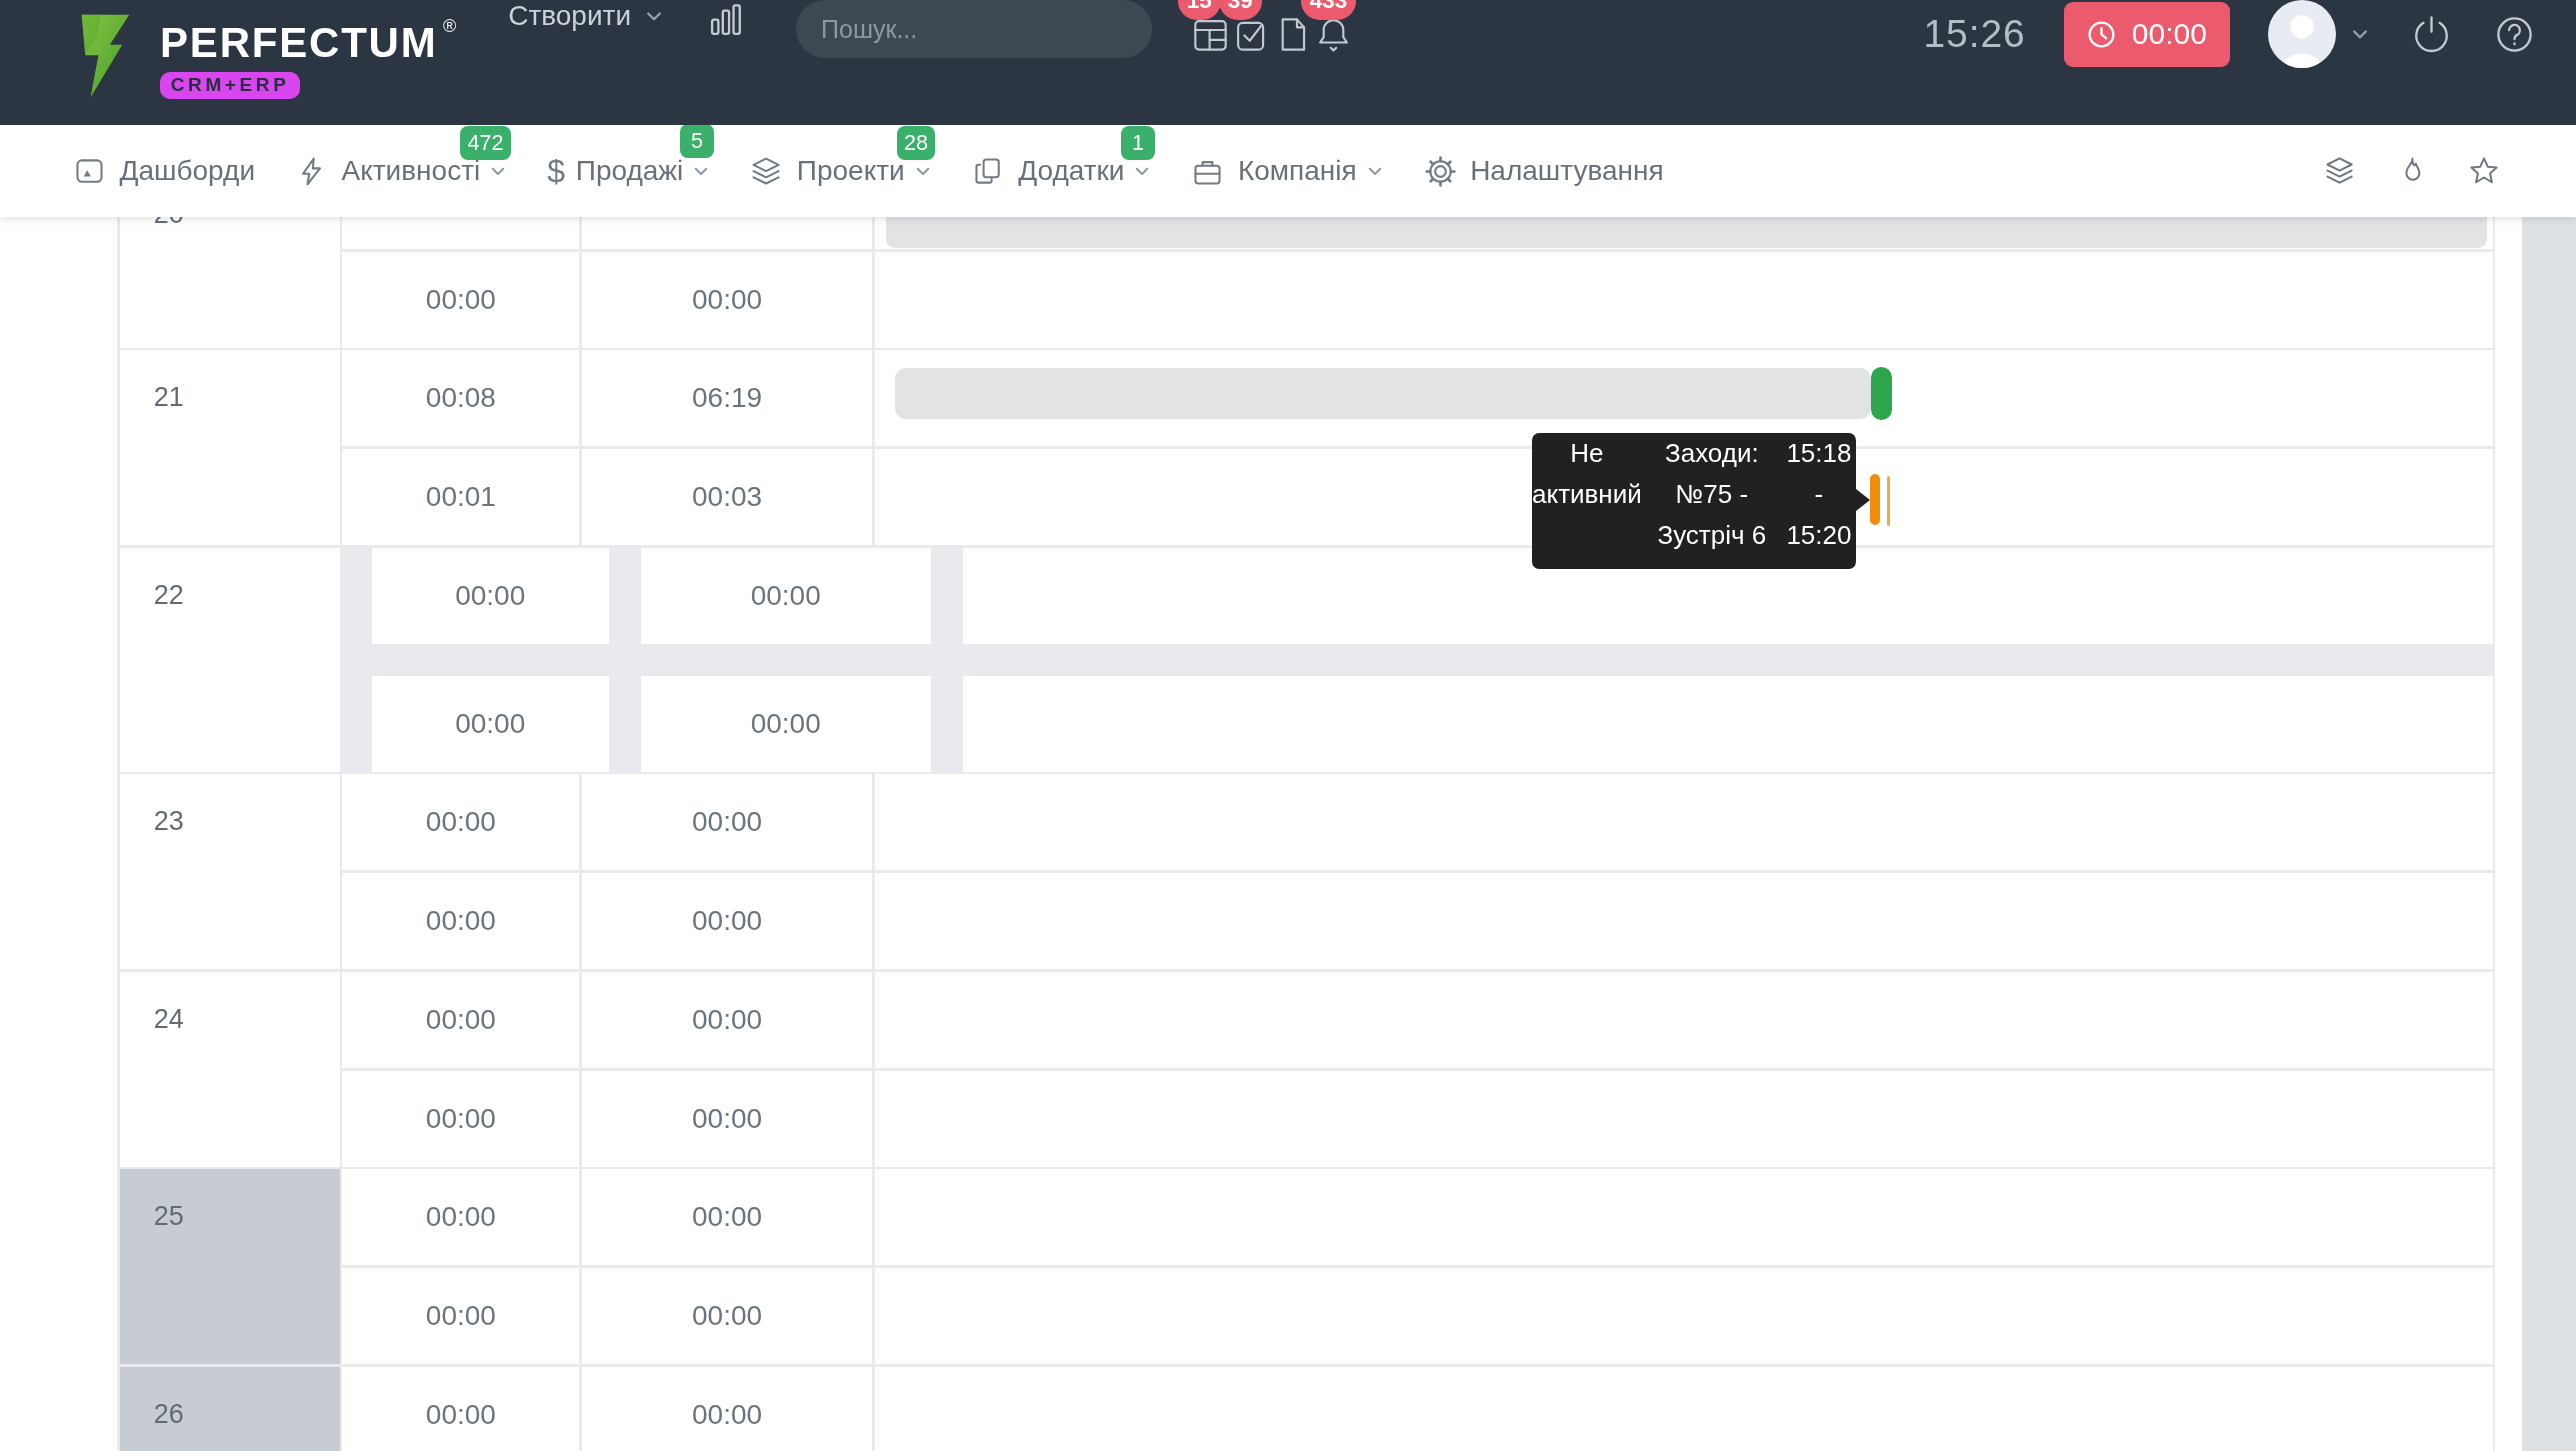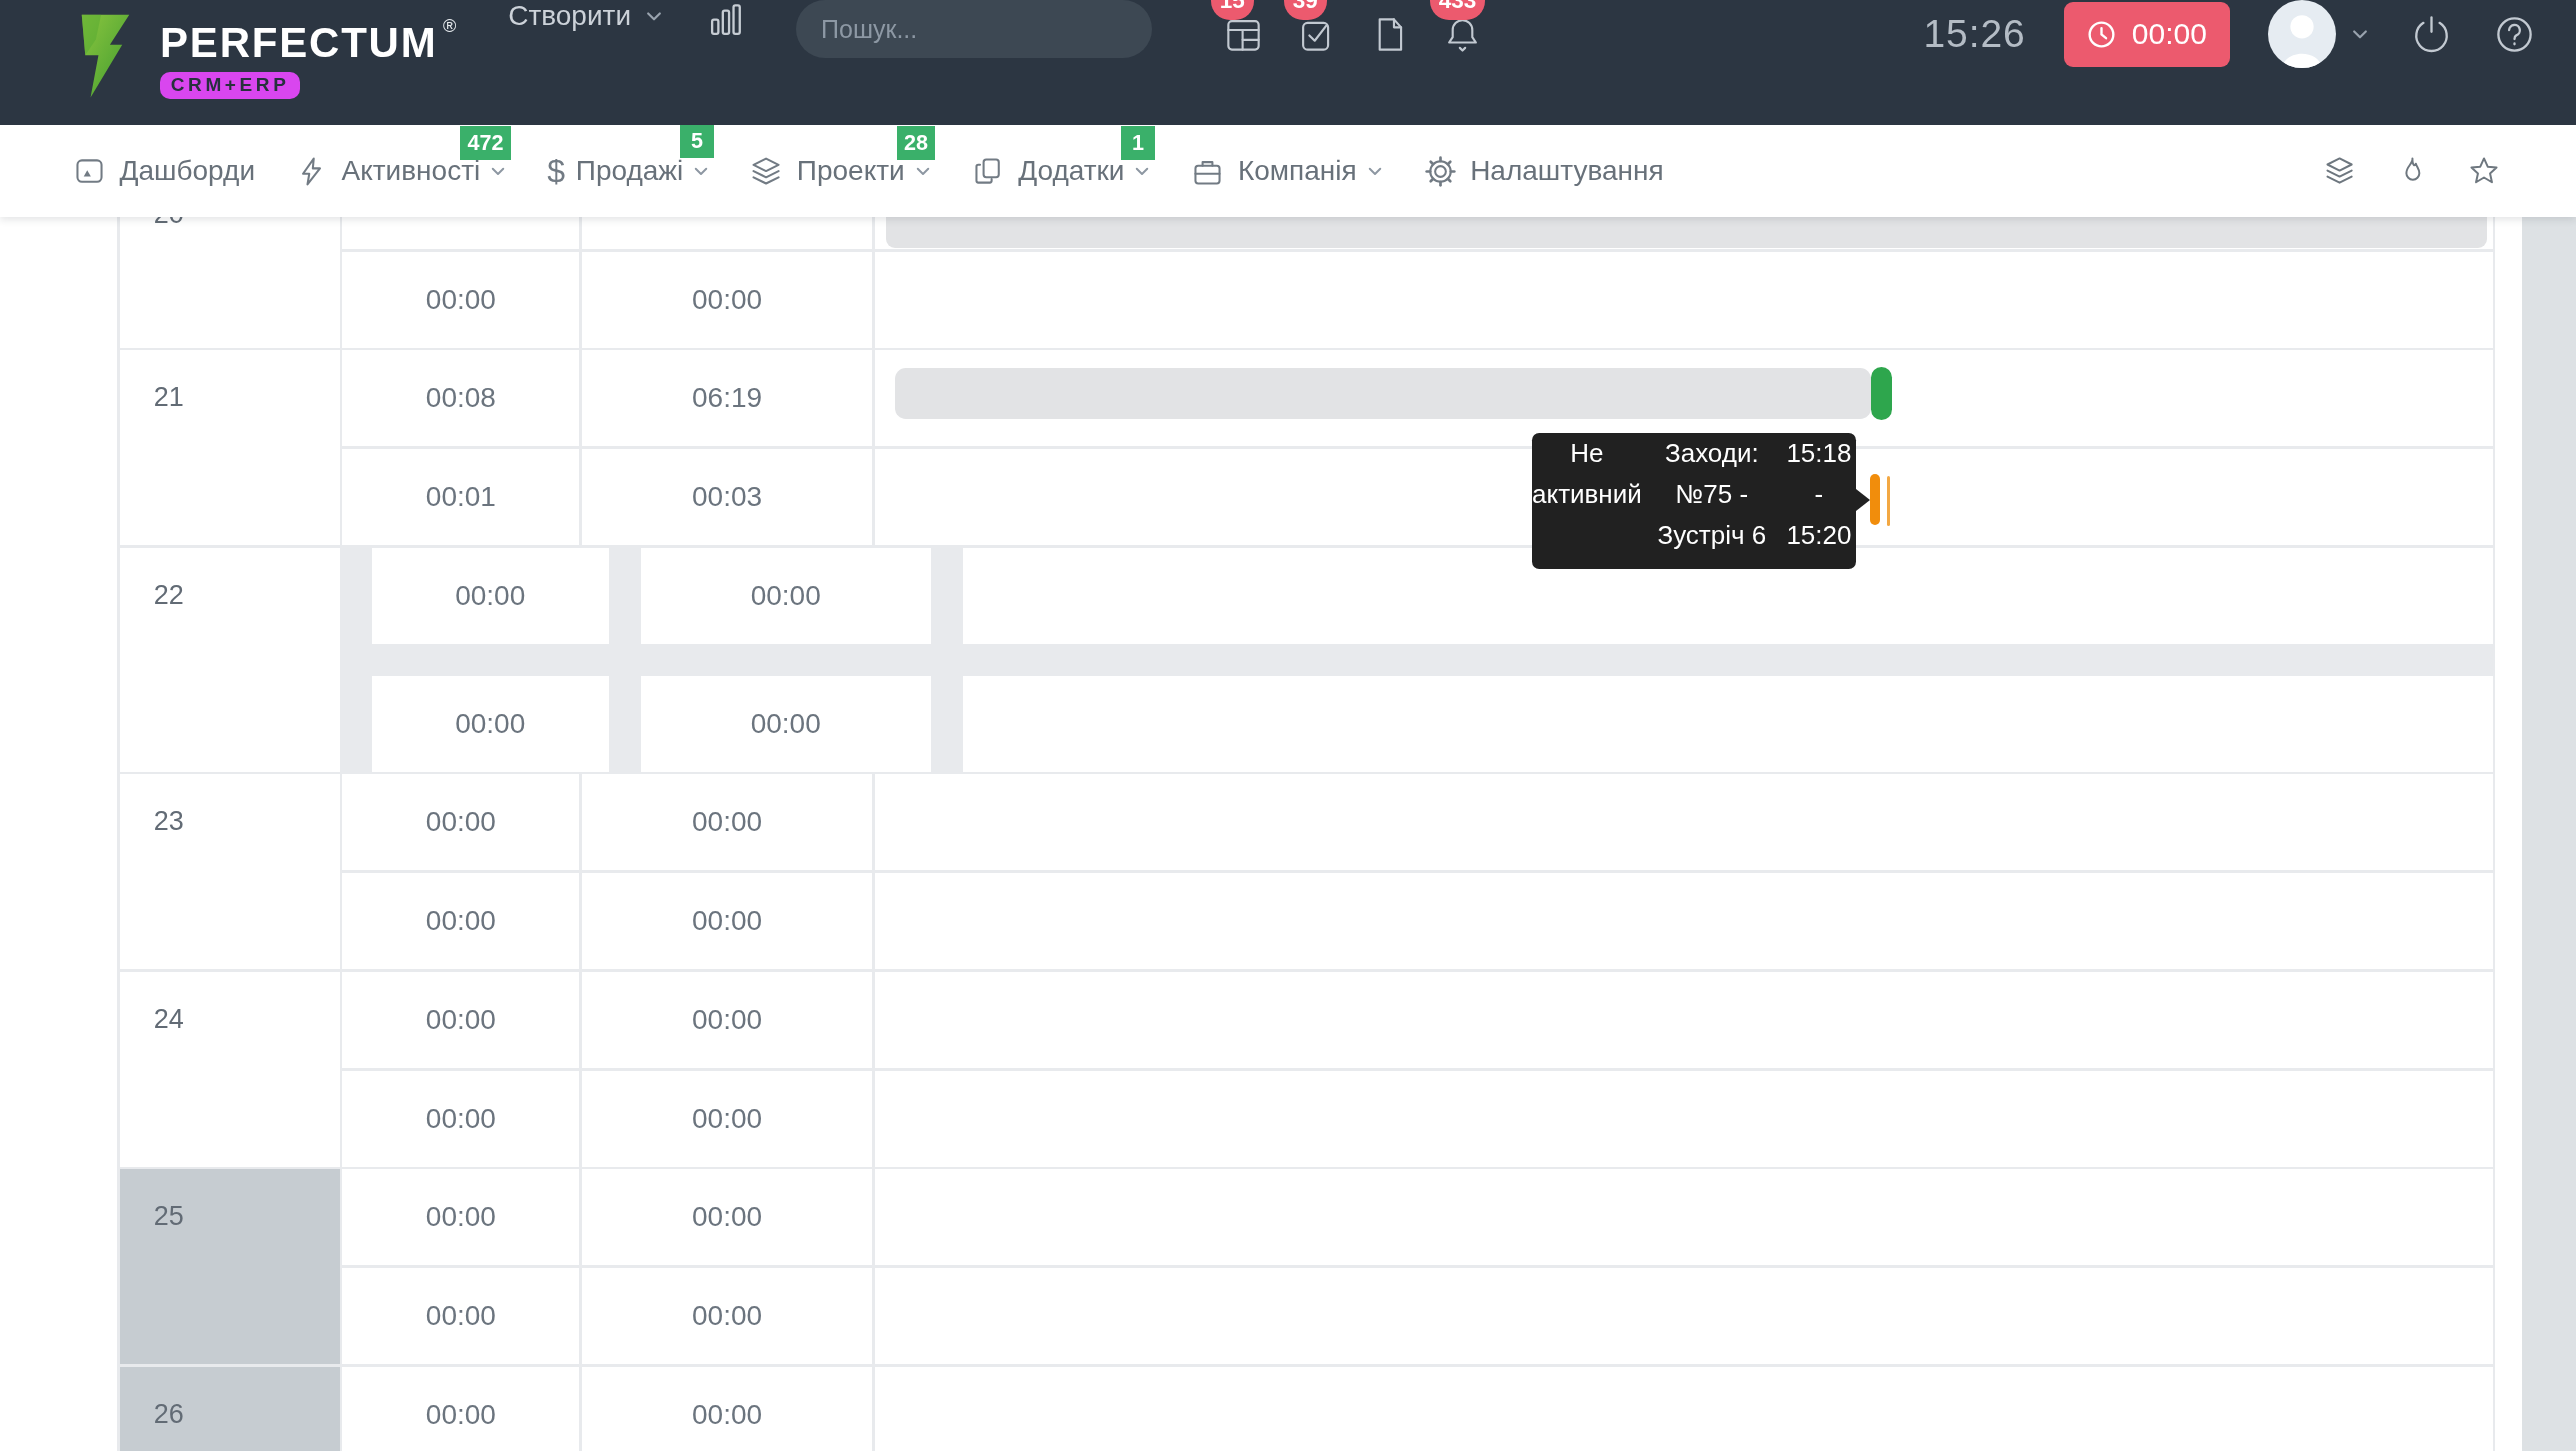"15" .tb-icons { gap: 32px -> none; margin-left: 71px -> 38px }
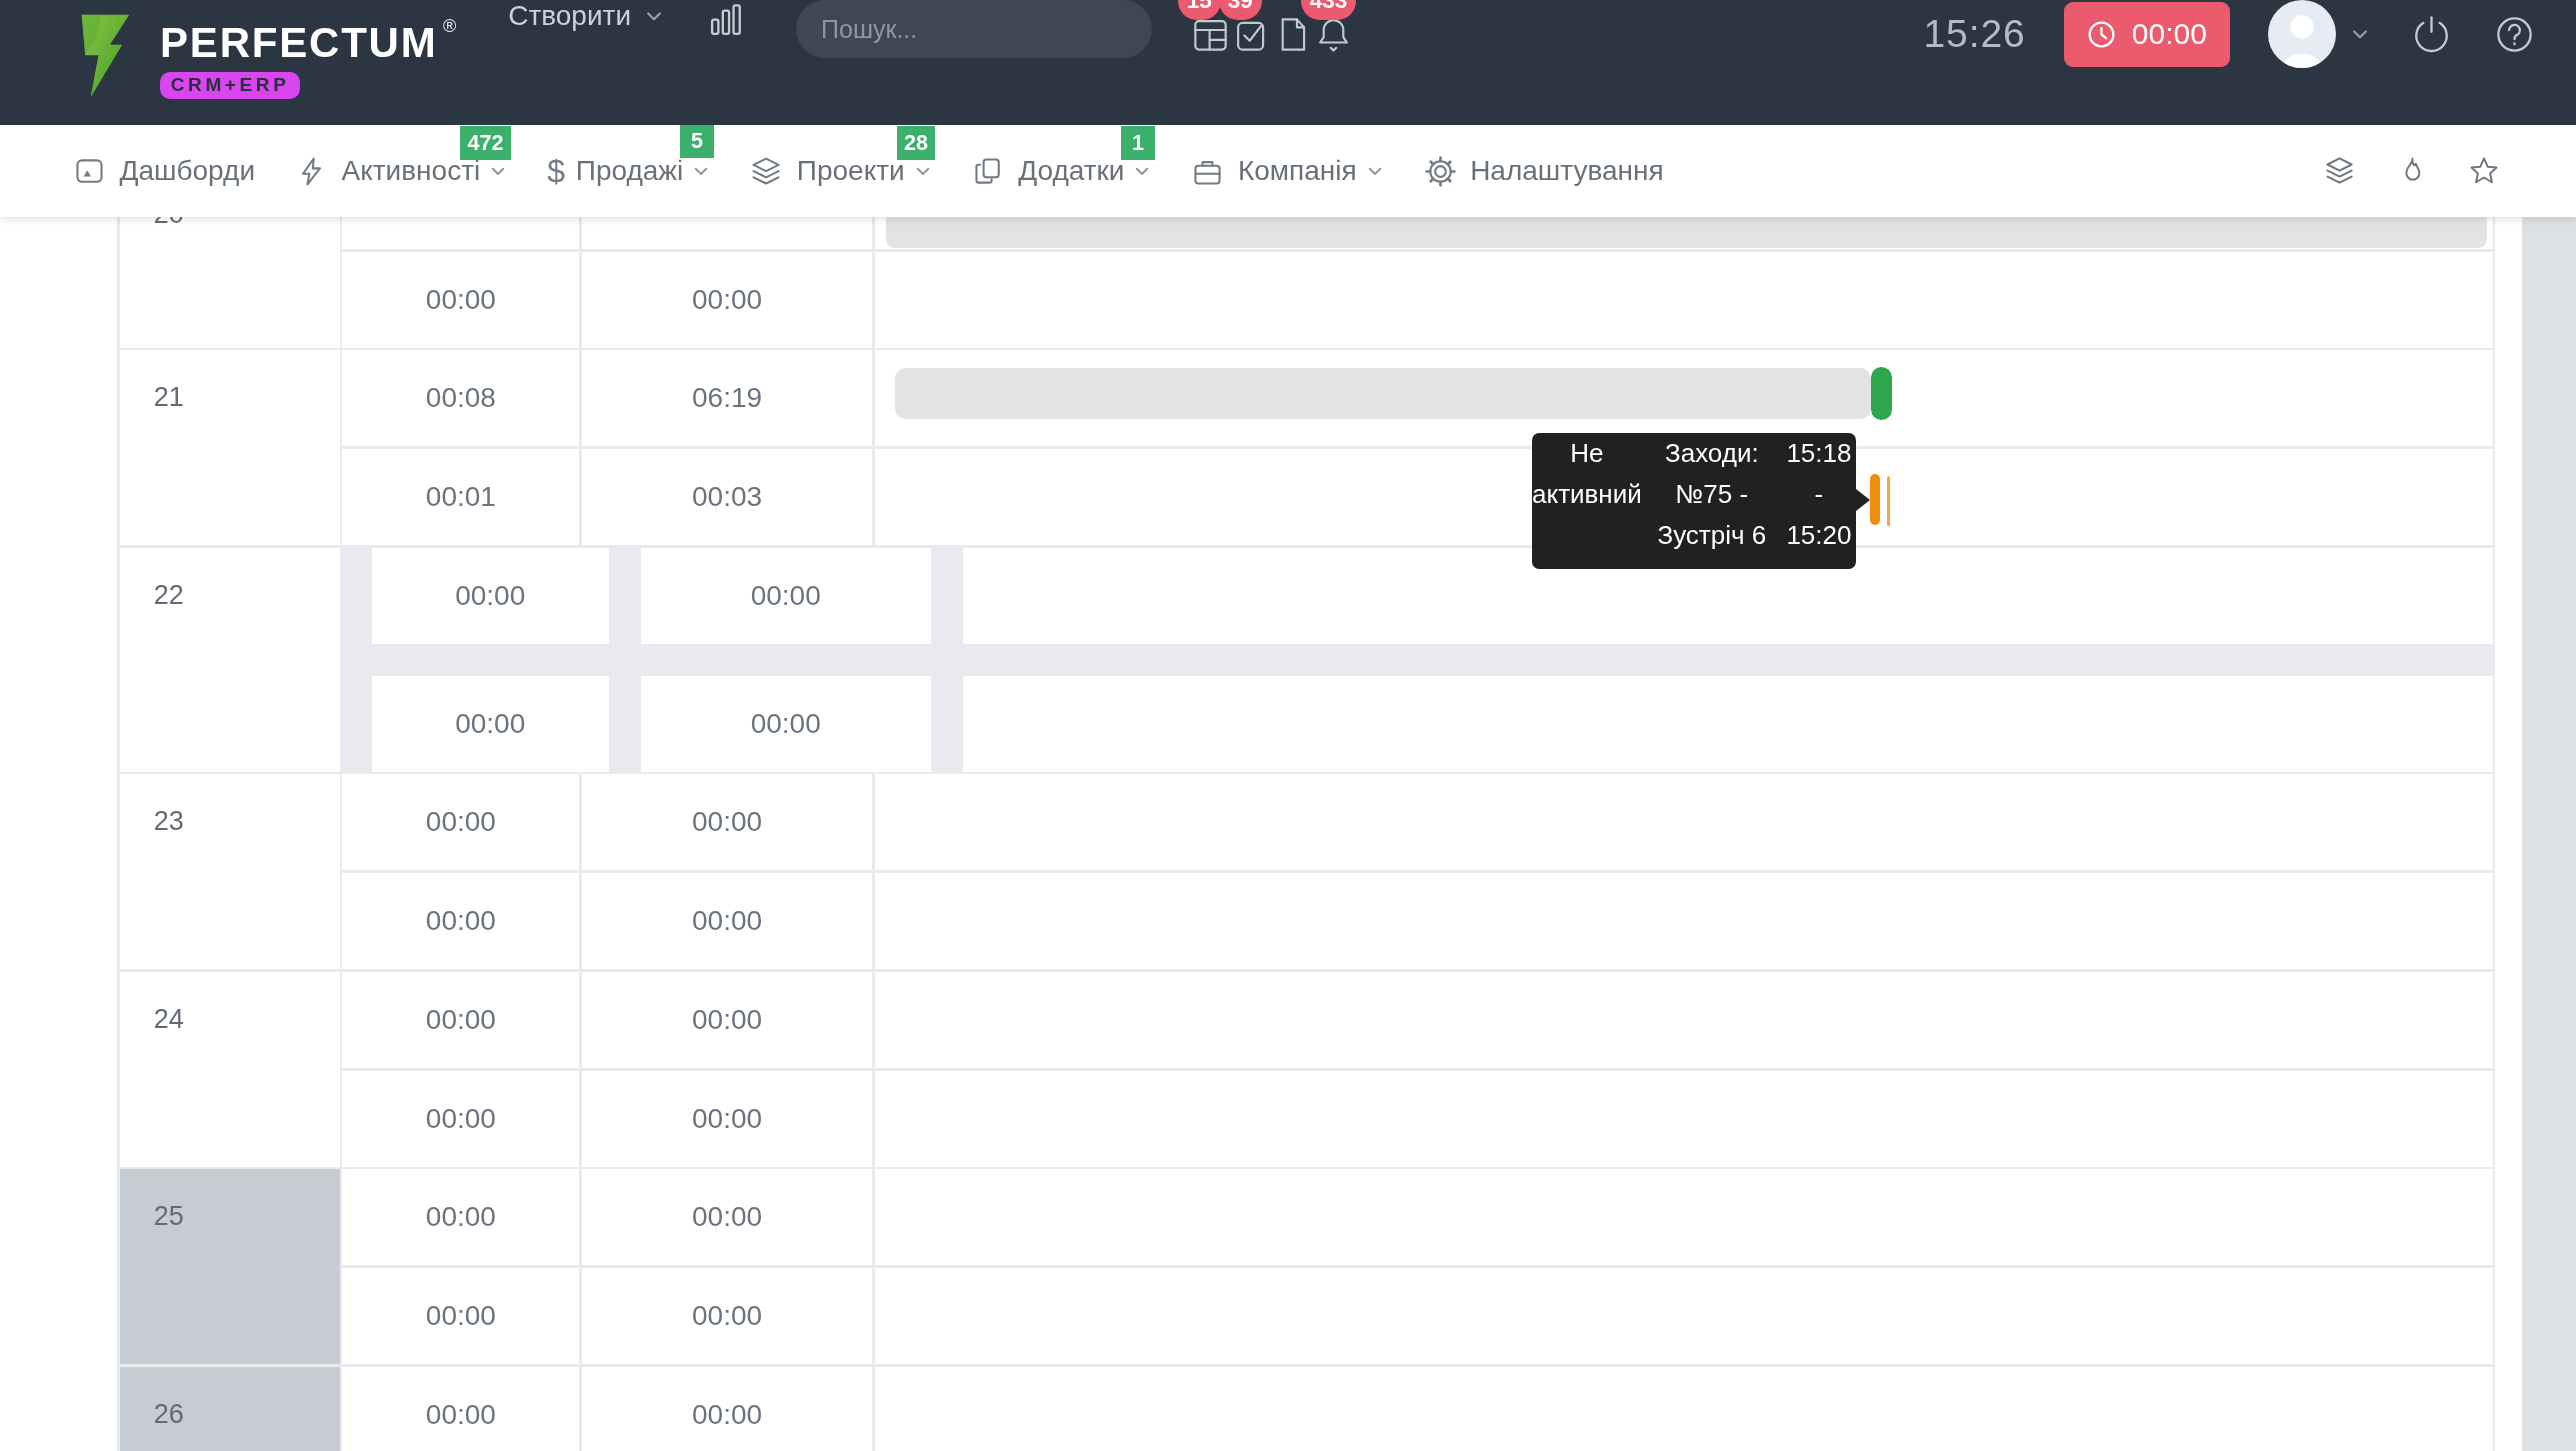"472" .menu-badge { border-radius: 0 -> 8px; font-weight: bold -> normal }
